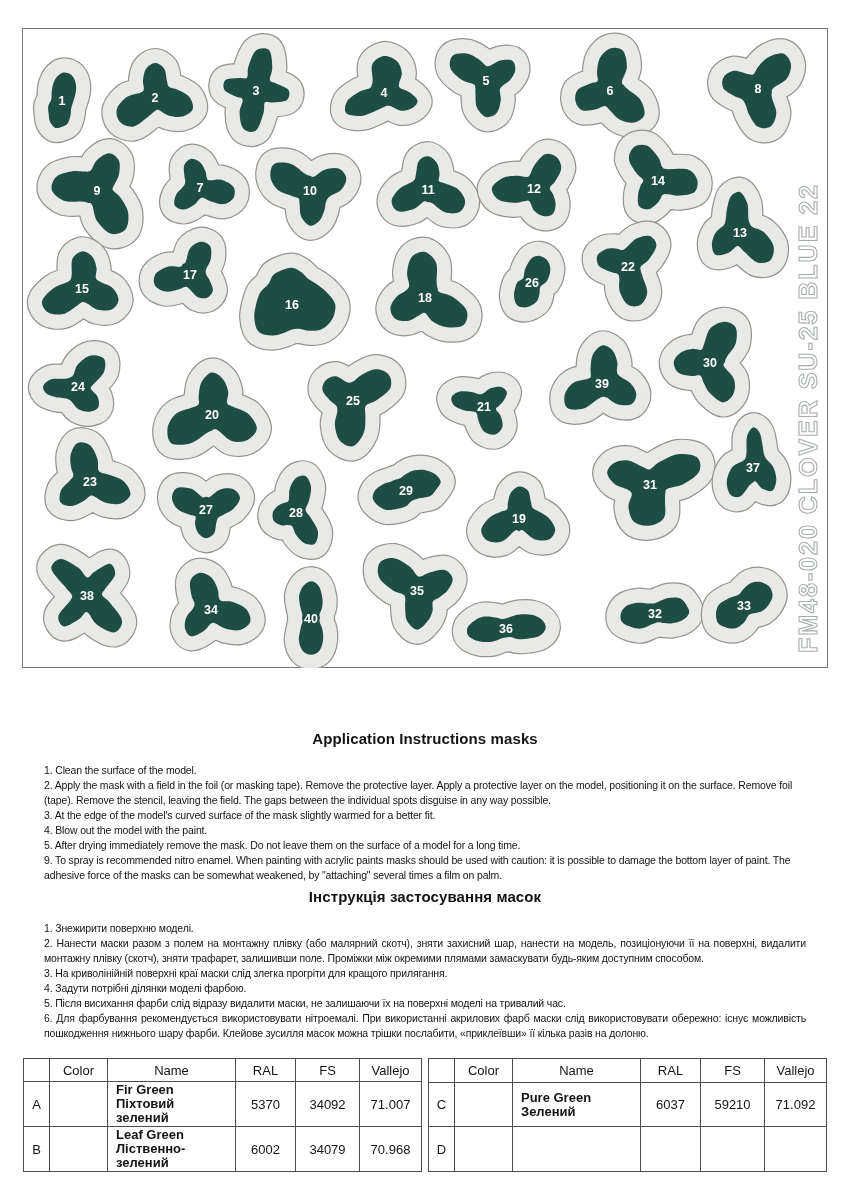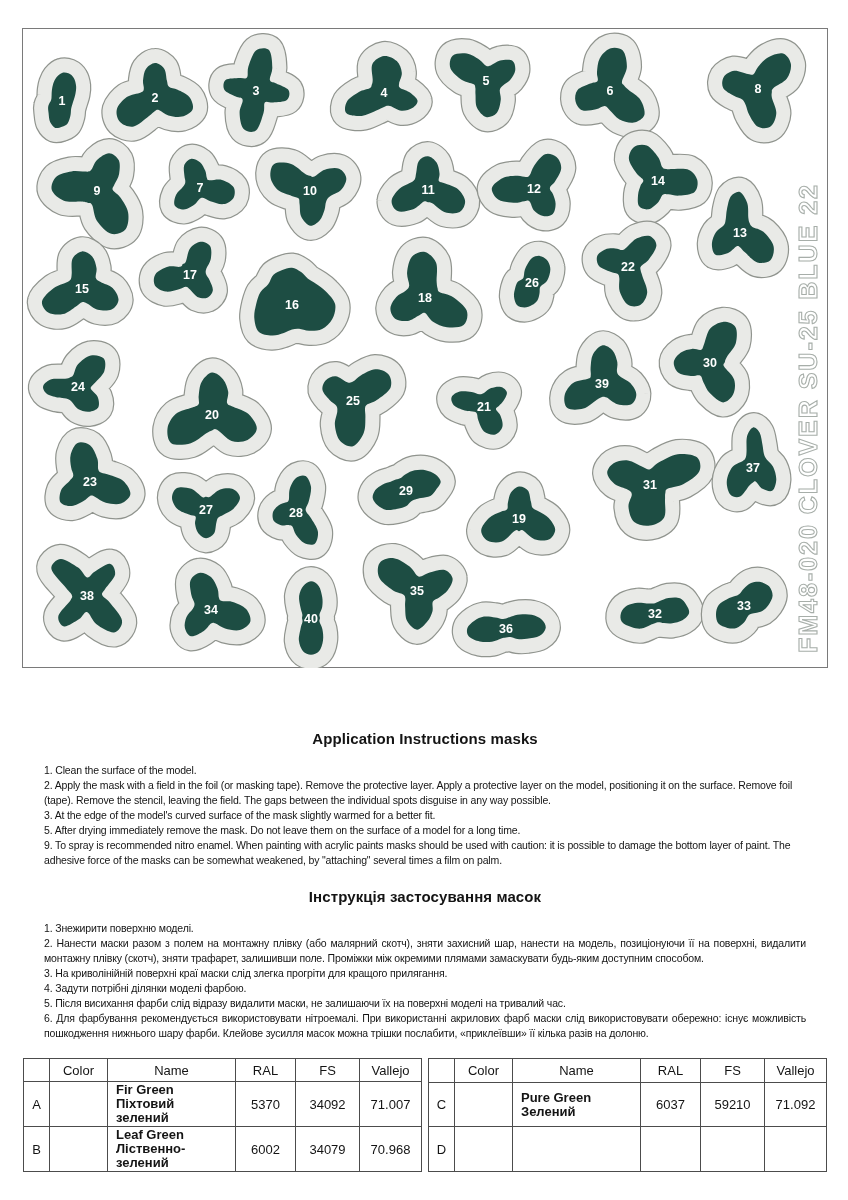"4. Blow out the model" div.instr-item { html: none -> <div>4. Blow out the model with the paint.</div> }
